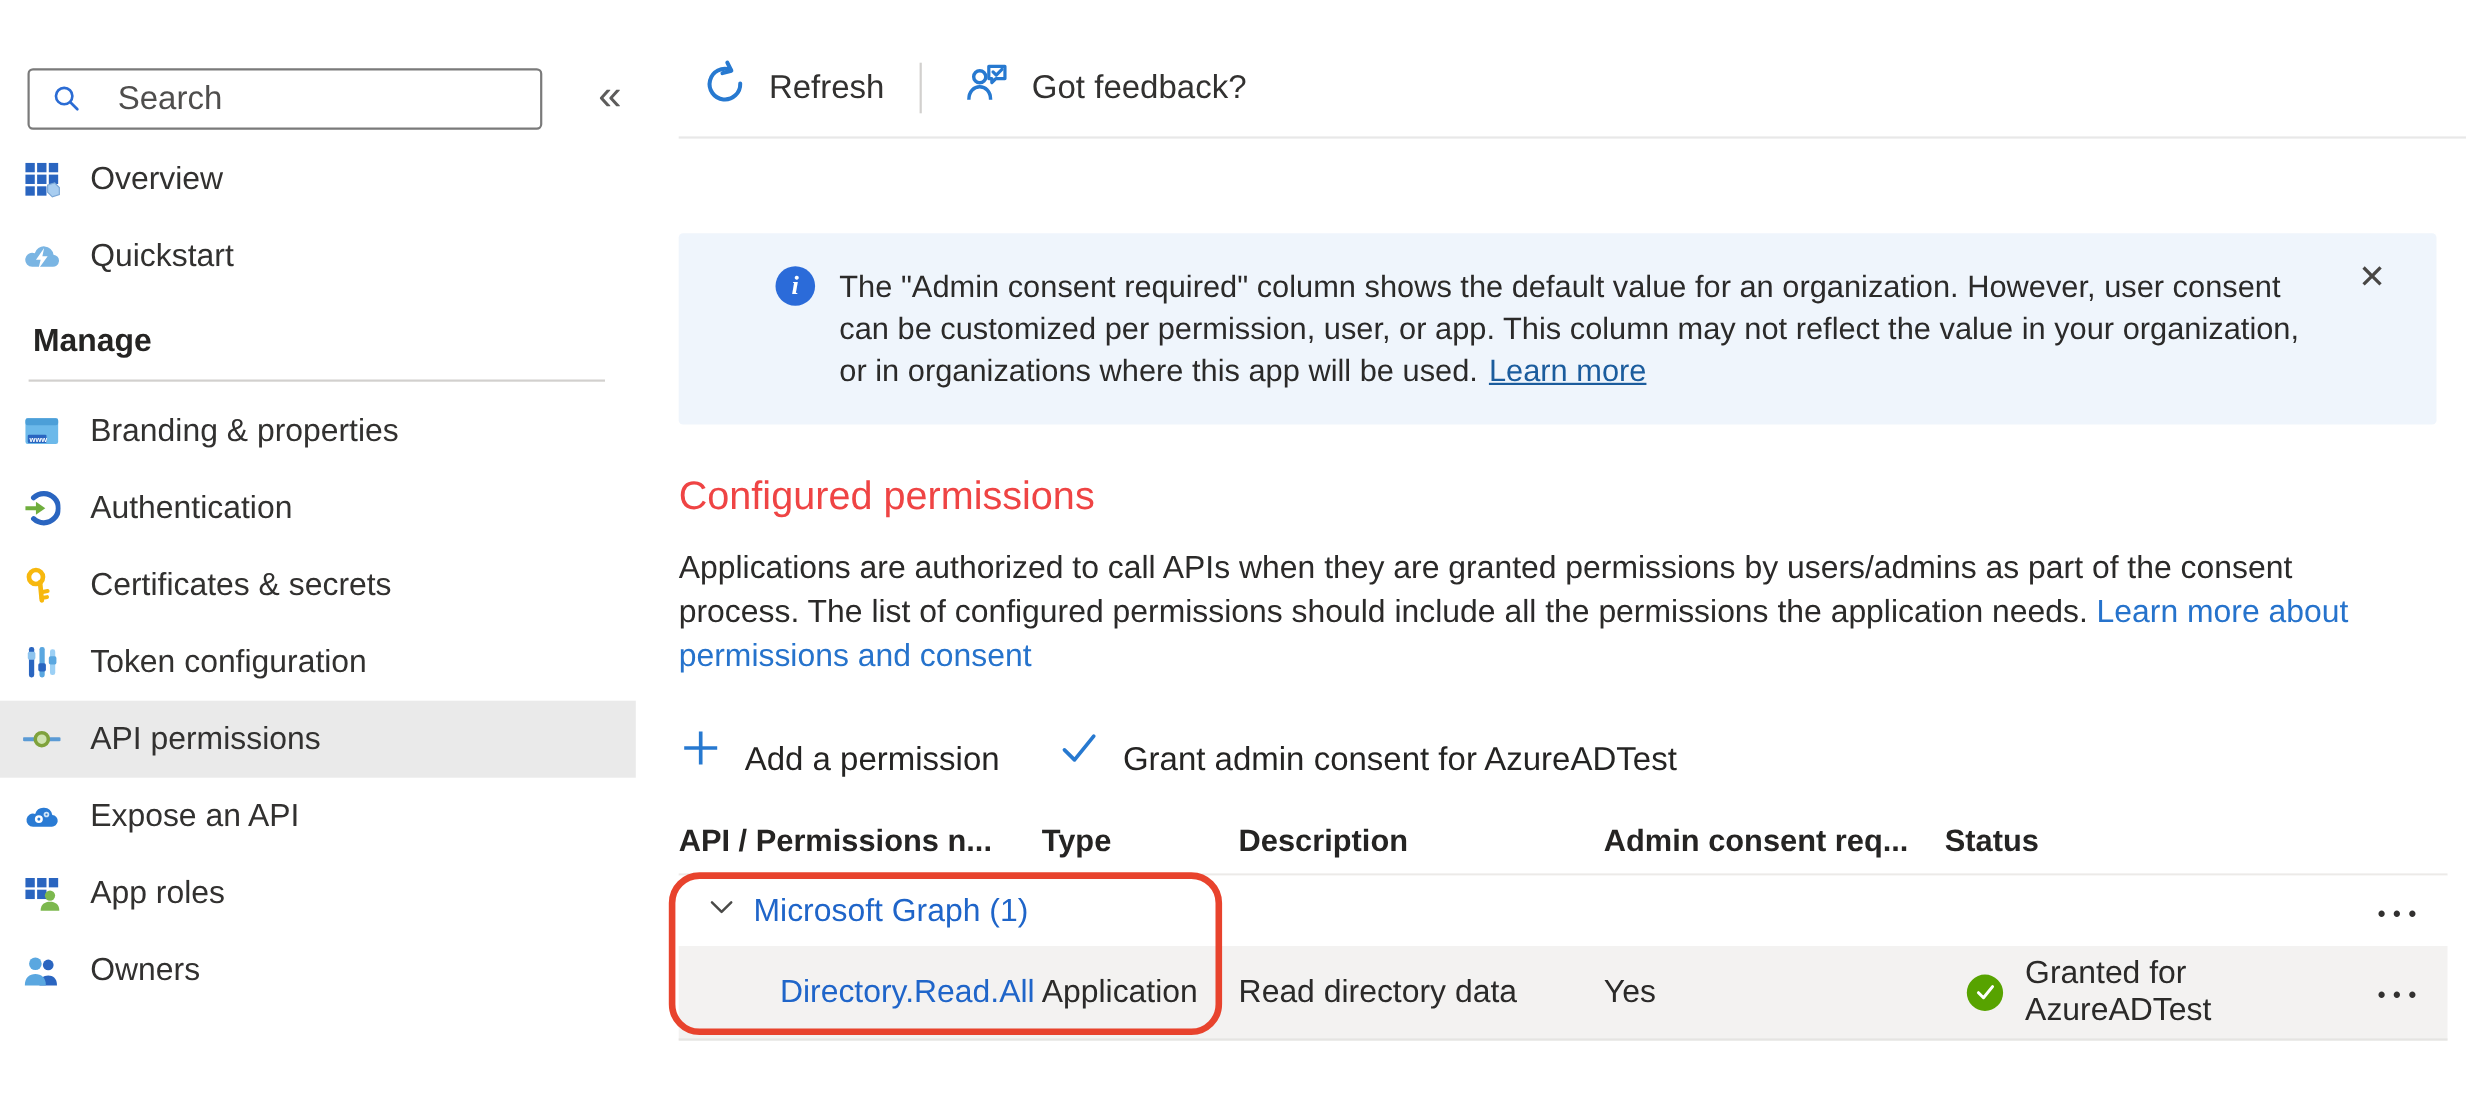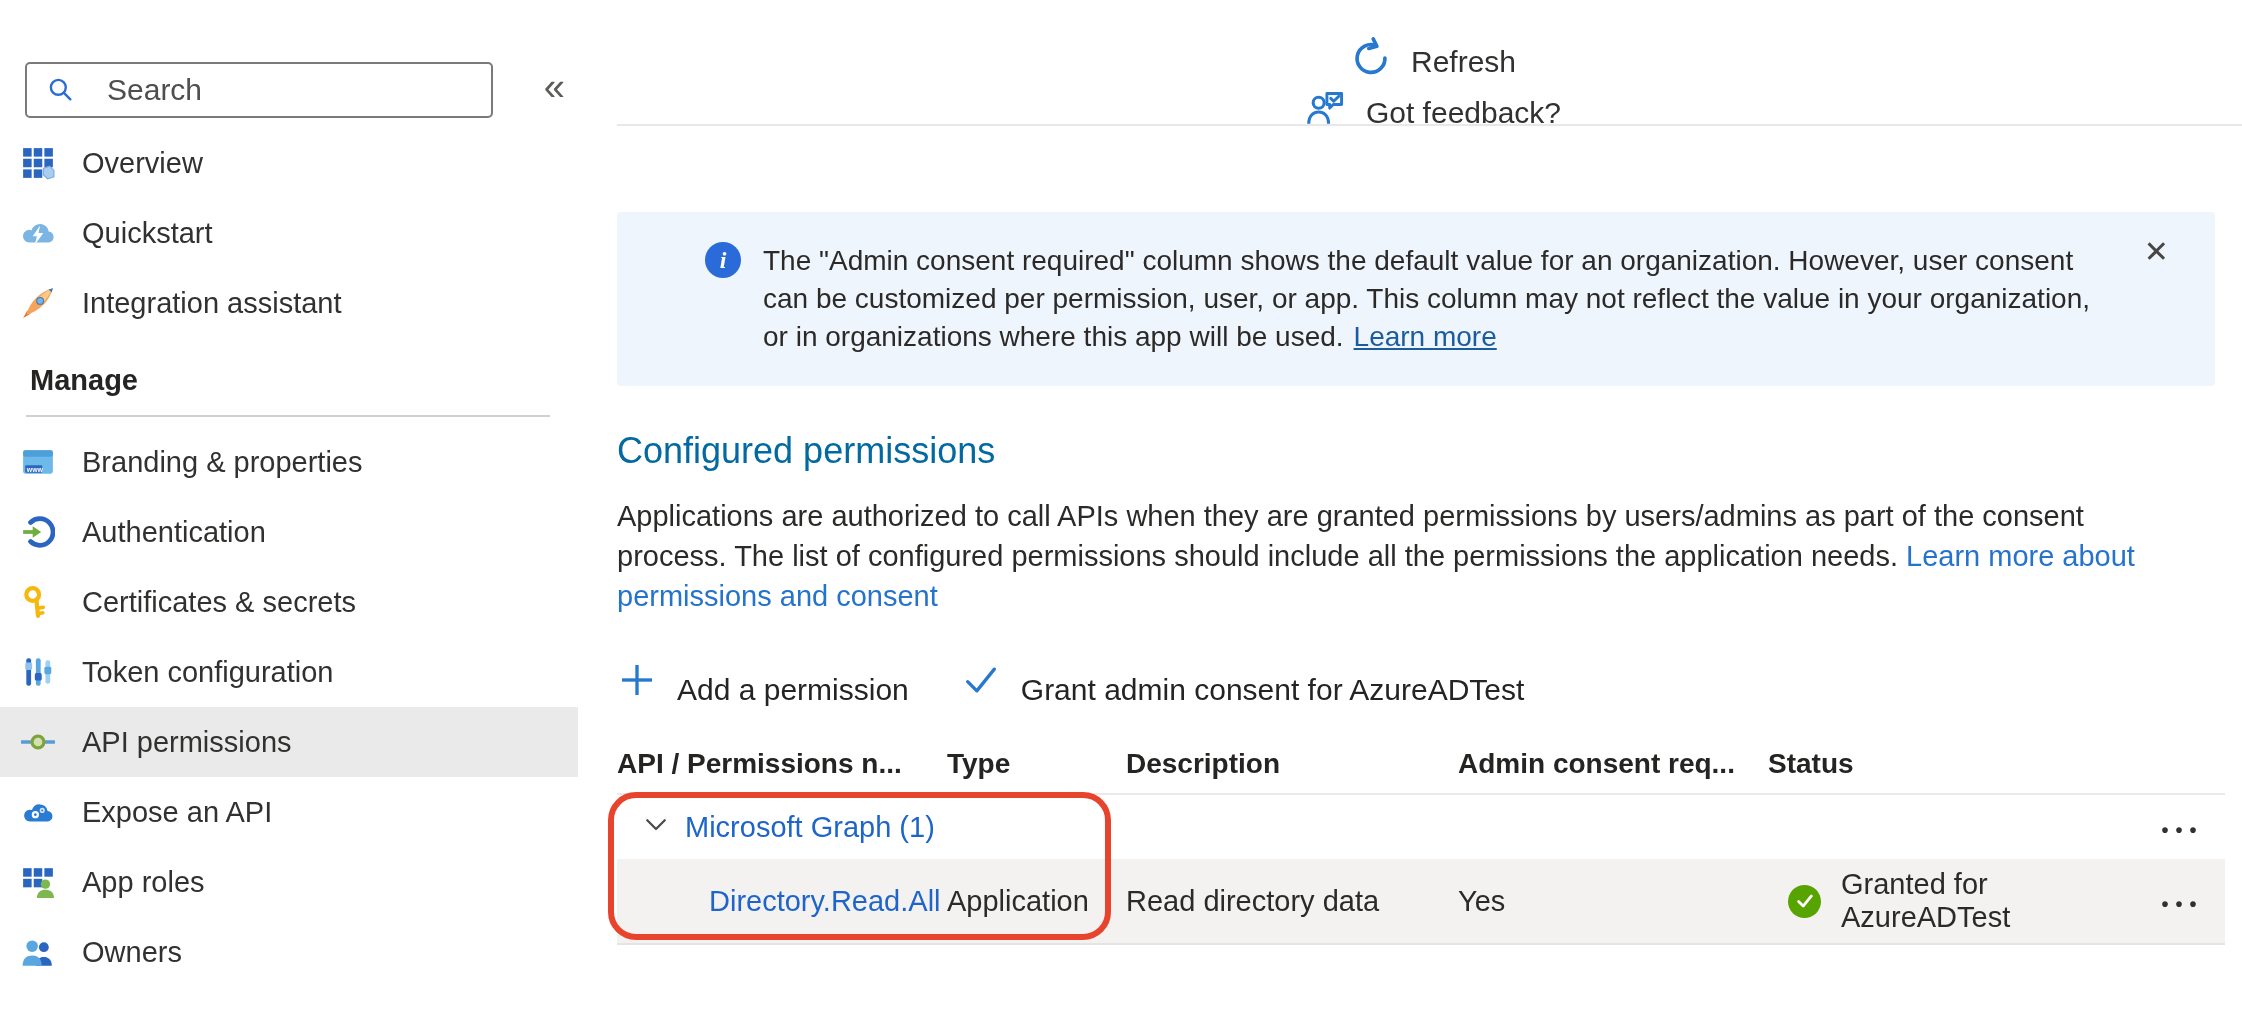"Refresh" .toolbar { flex-direction: column -> none }
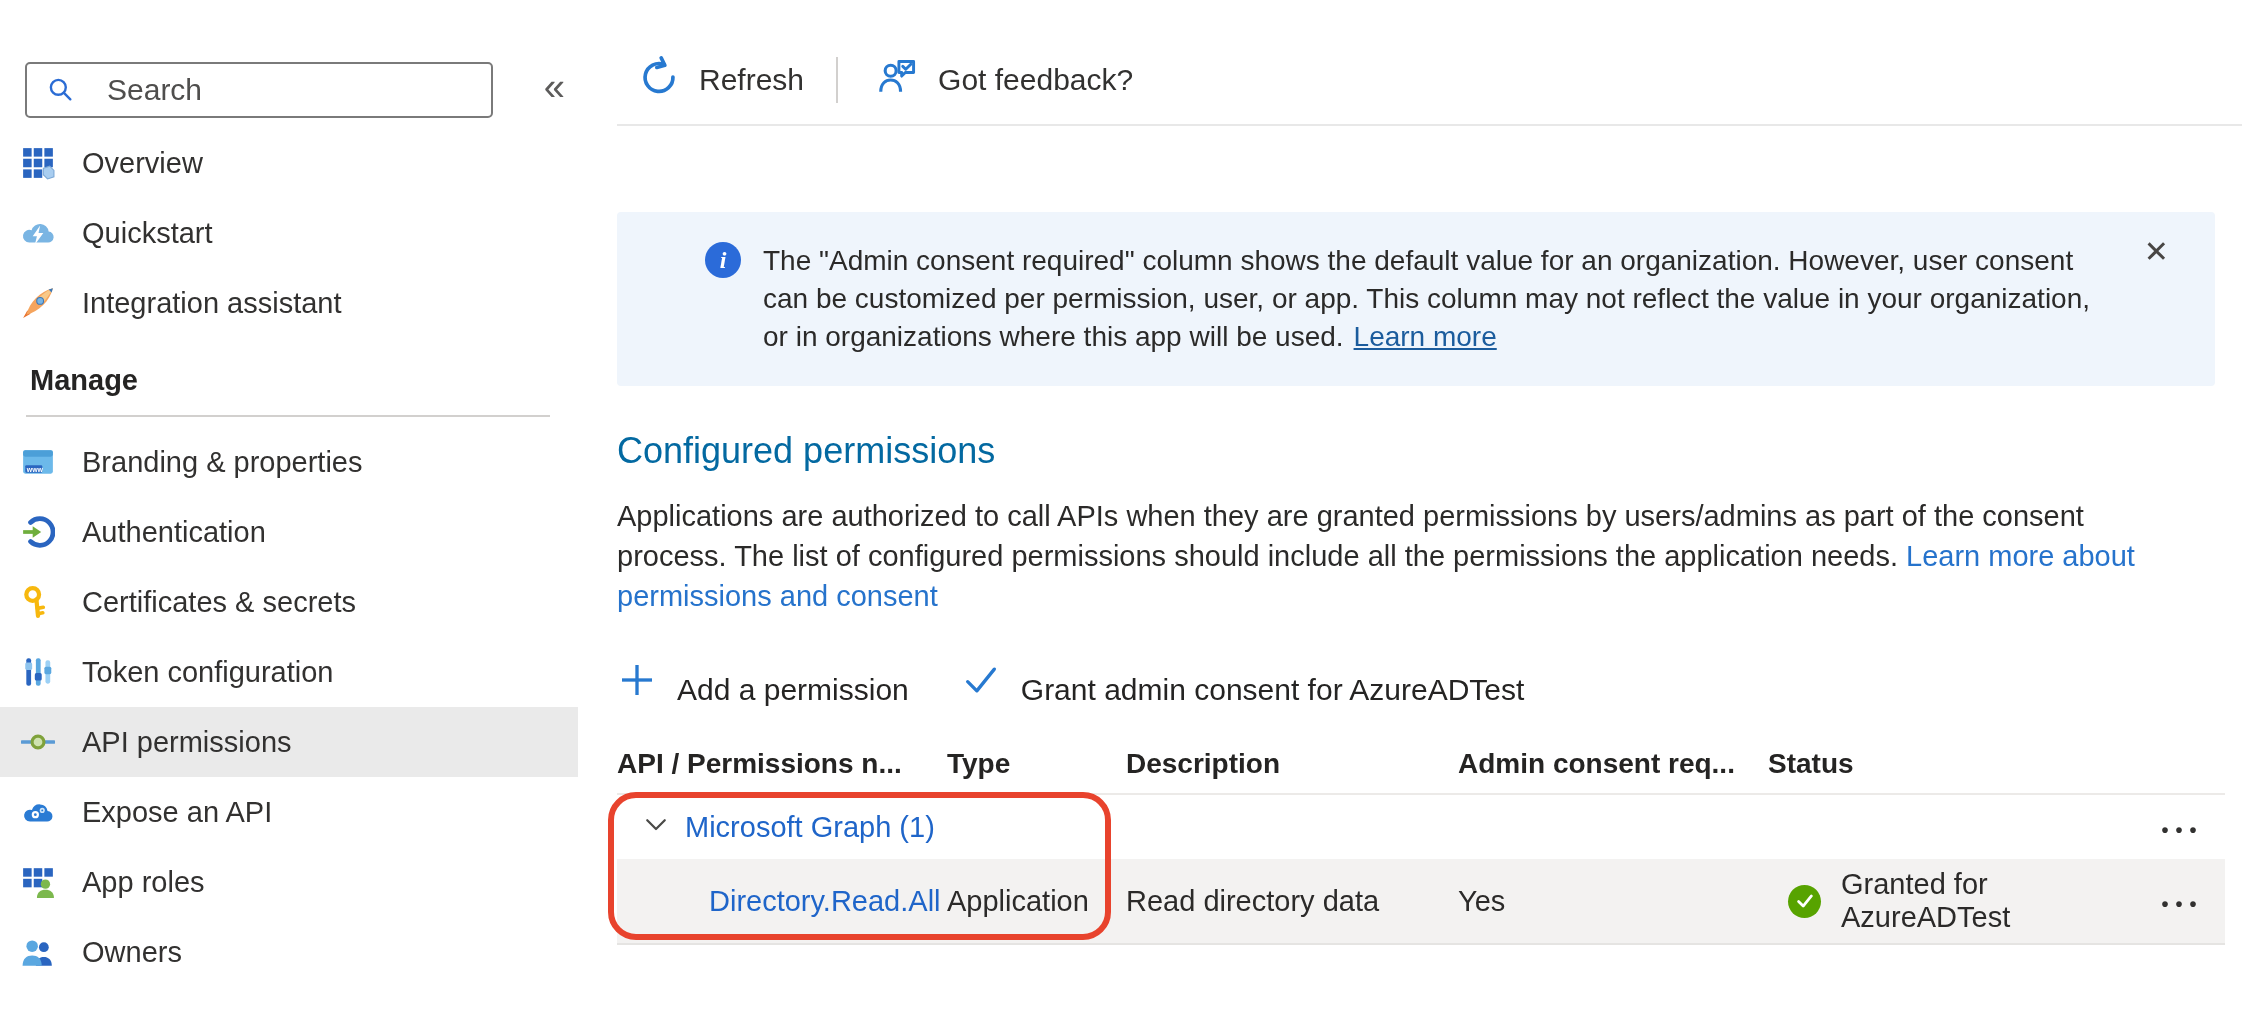"Integration assistant" div.nav-item { html: <div> <span> <svg> <polygon></polygon> <path></path> <path></path> <circle></circle> <polygon></polygon> </svg> </span> <span>Integration assistant</span> </div> -> none }
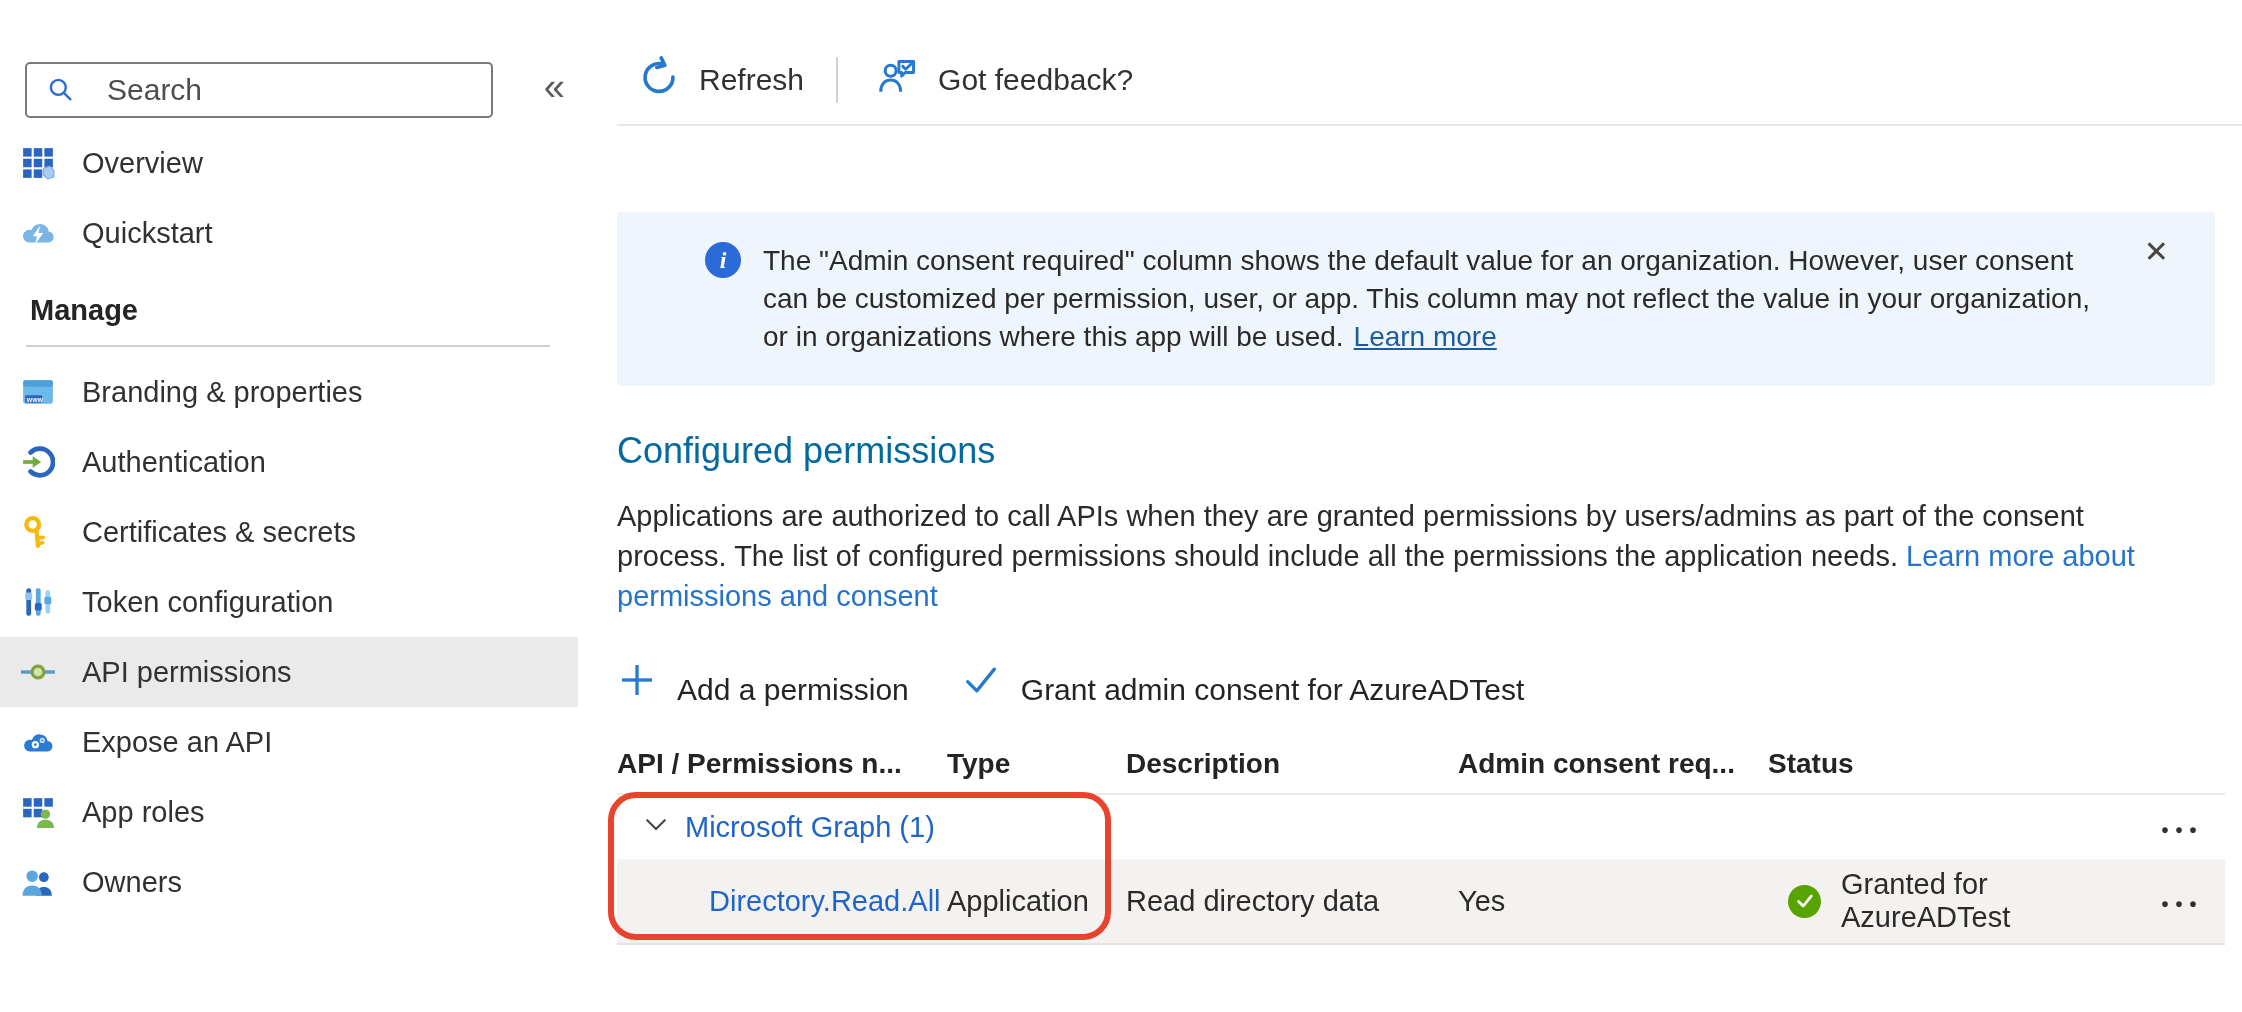"Configured permissions" .page-heading { color: #0369a1 -> #ef4444 }
